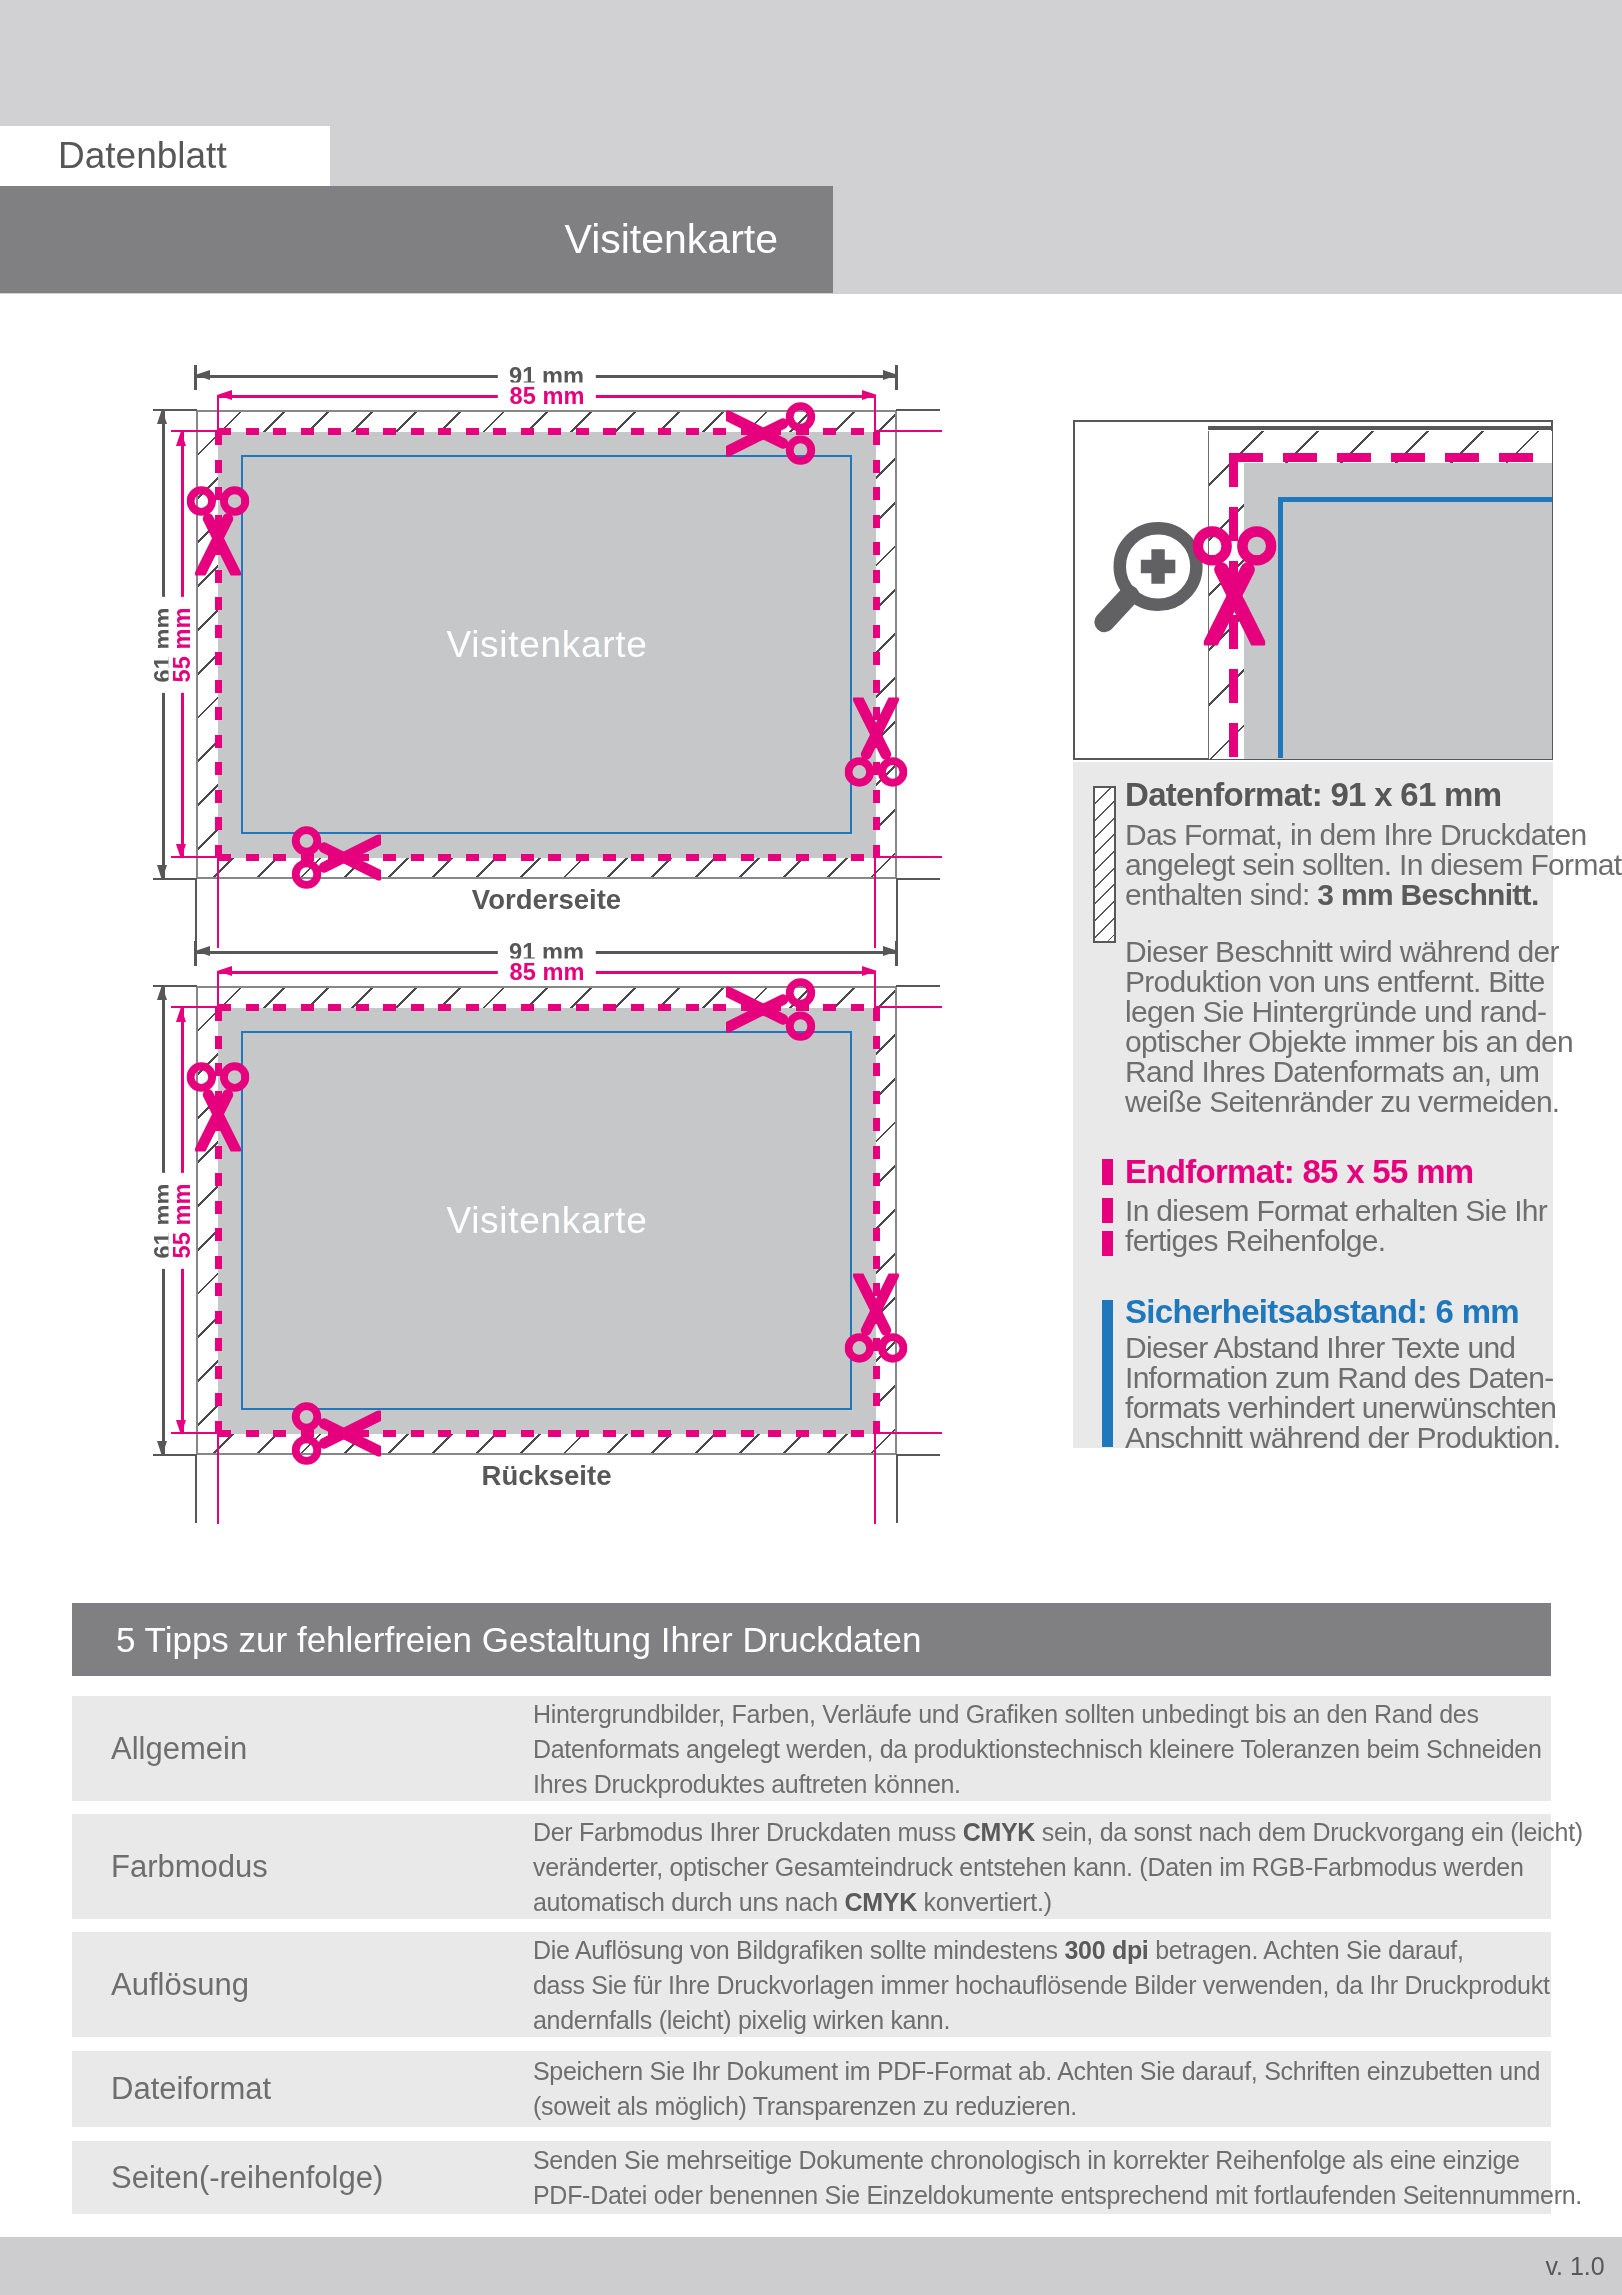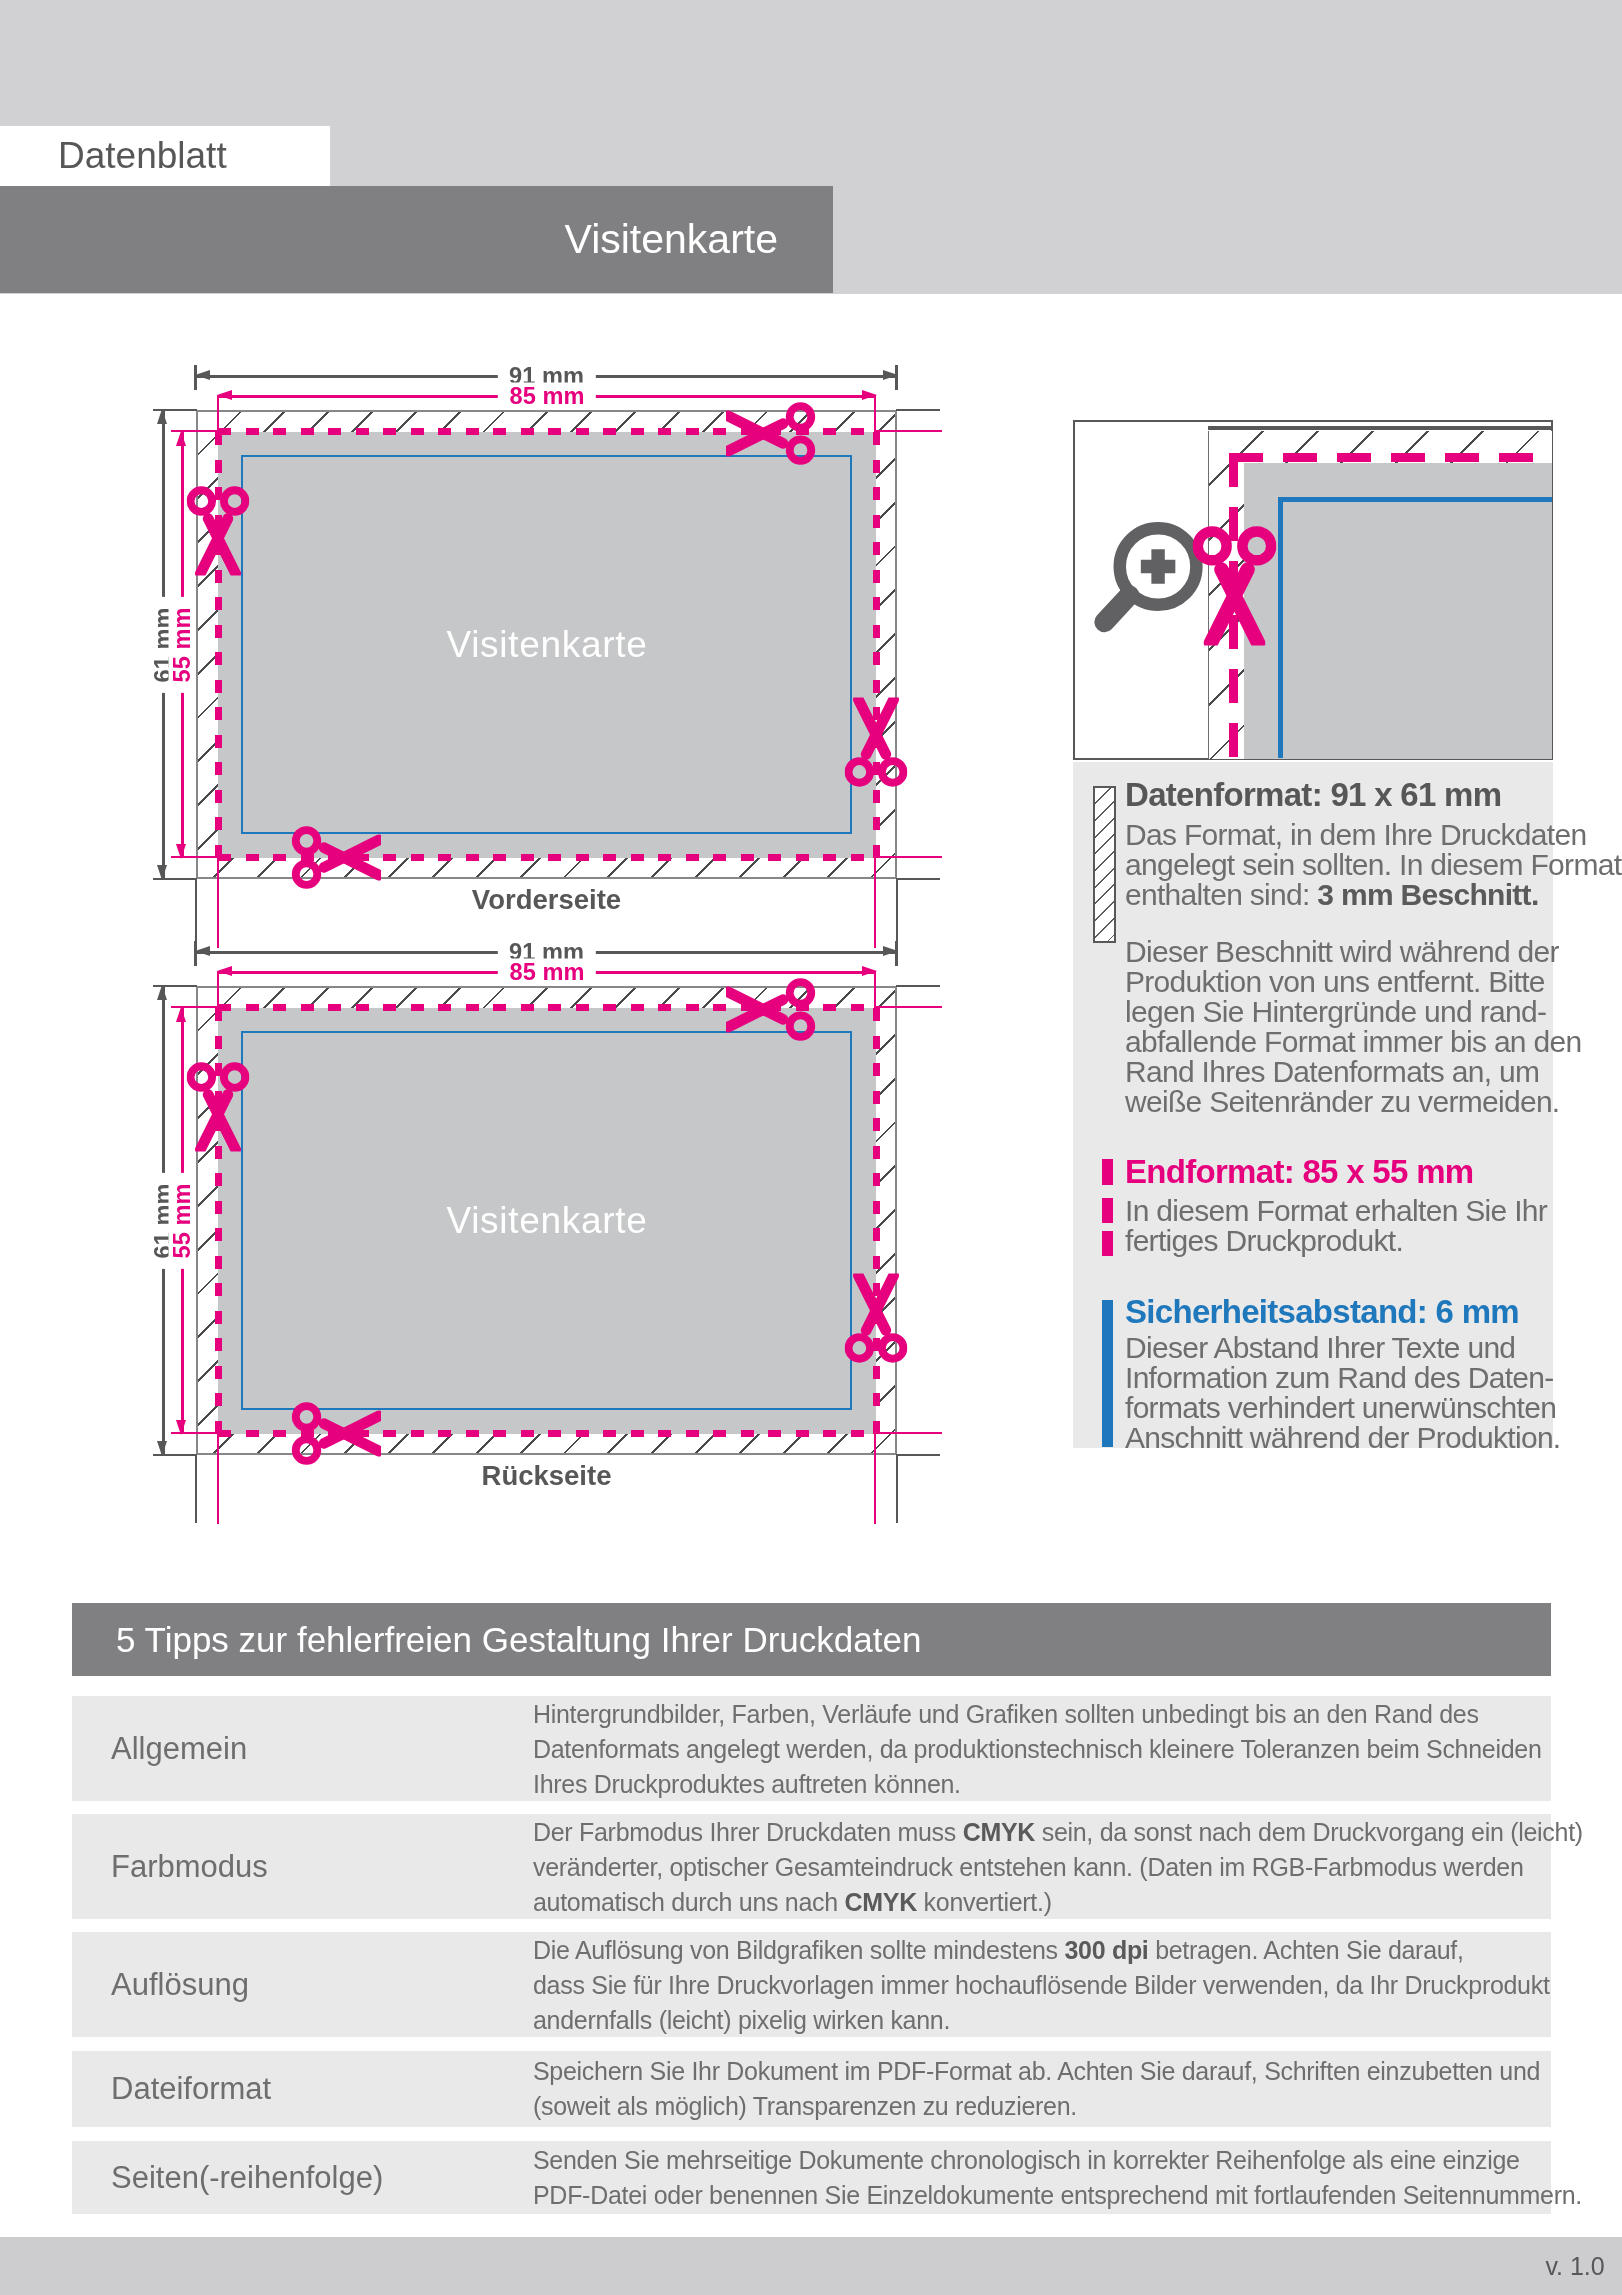"abfallende Format immer bis an" span { text: abfallende Format -> optischer Objekte }
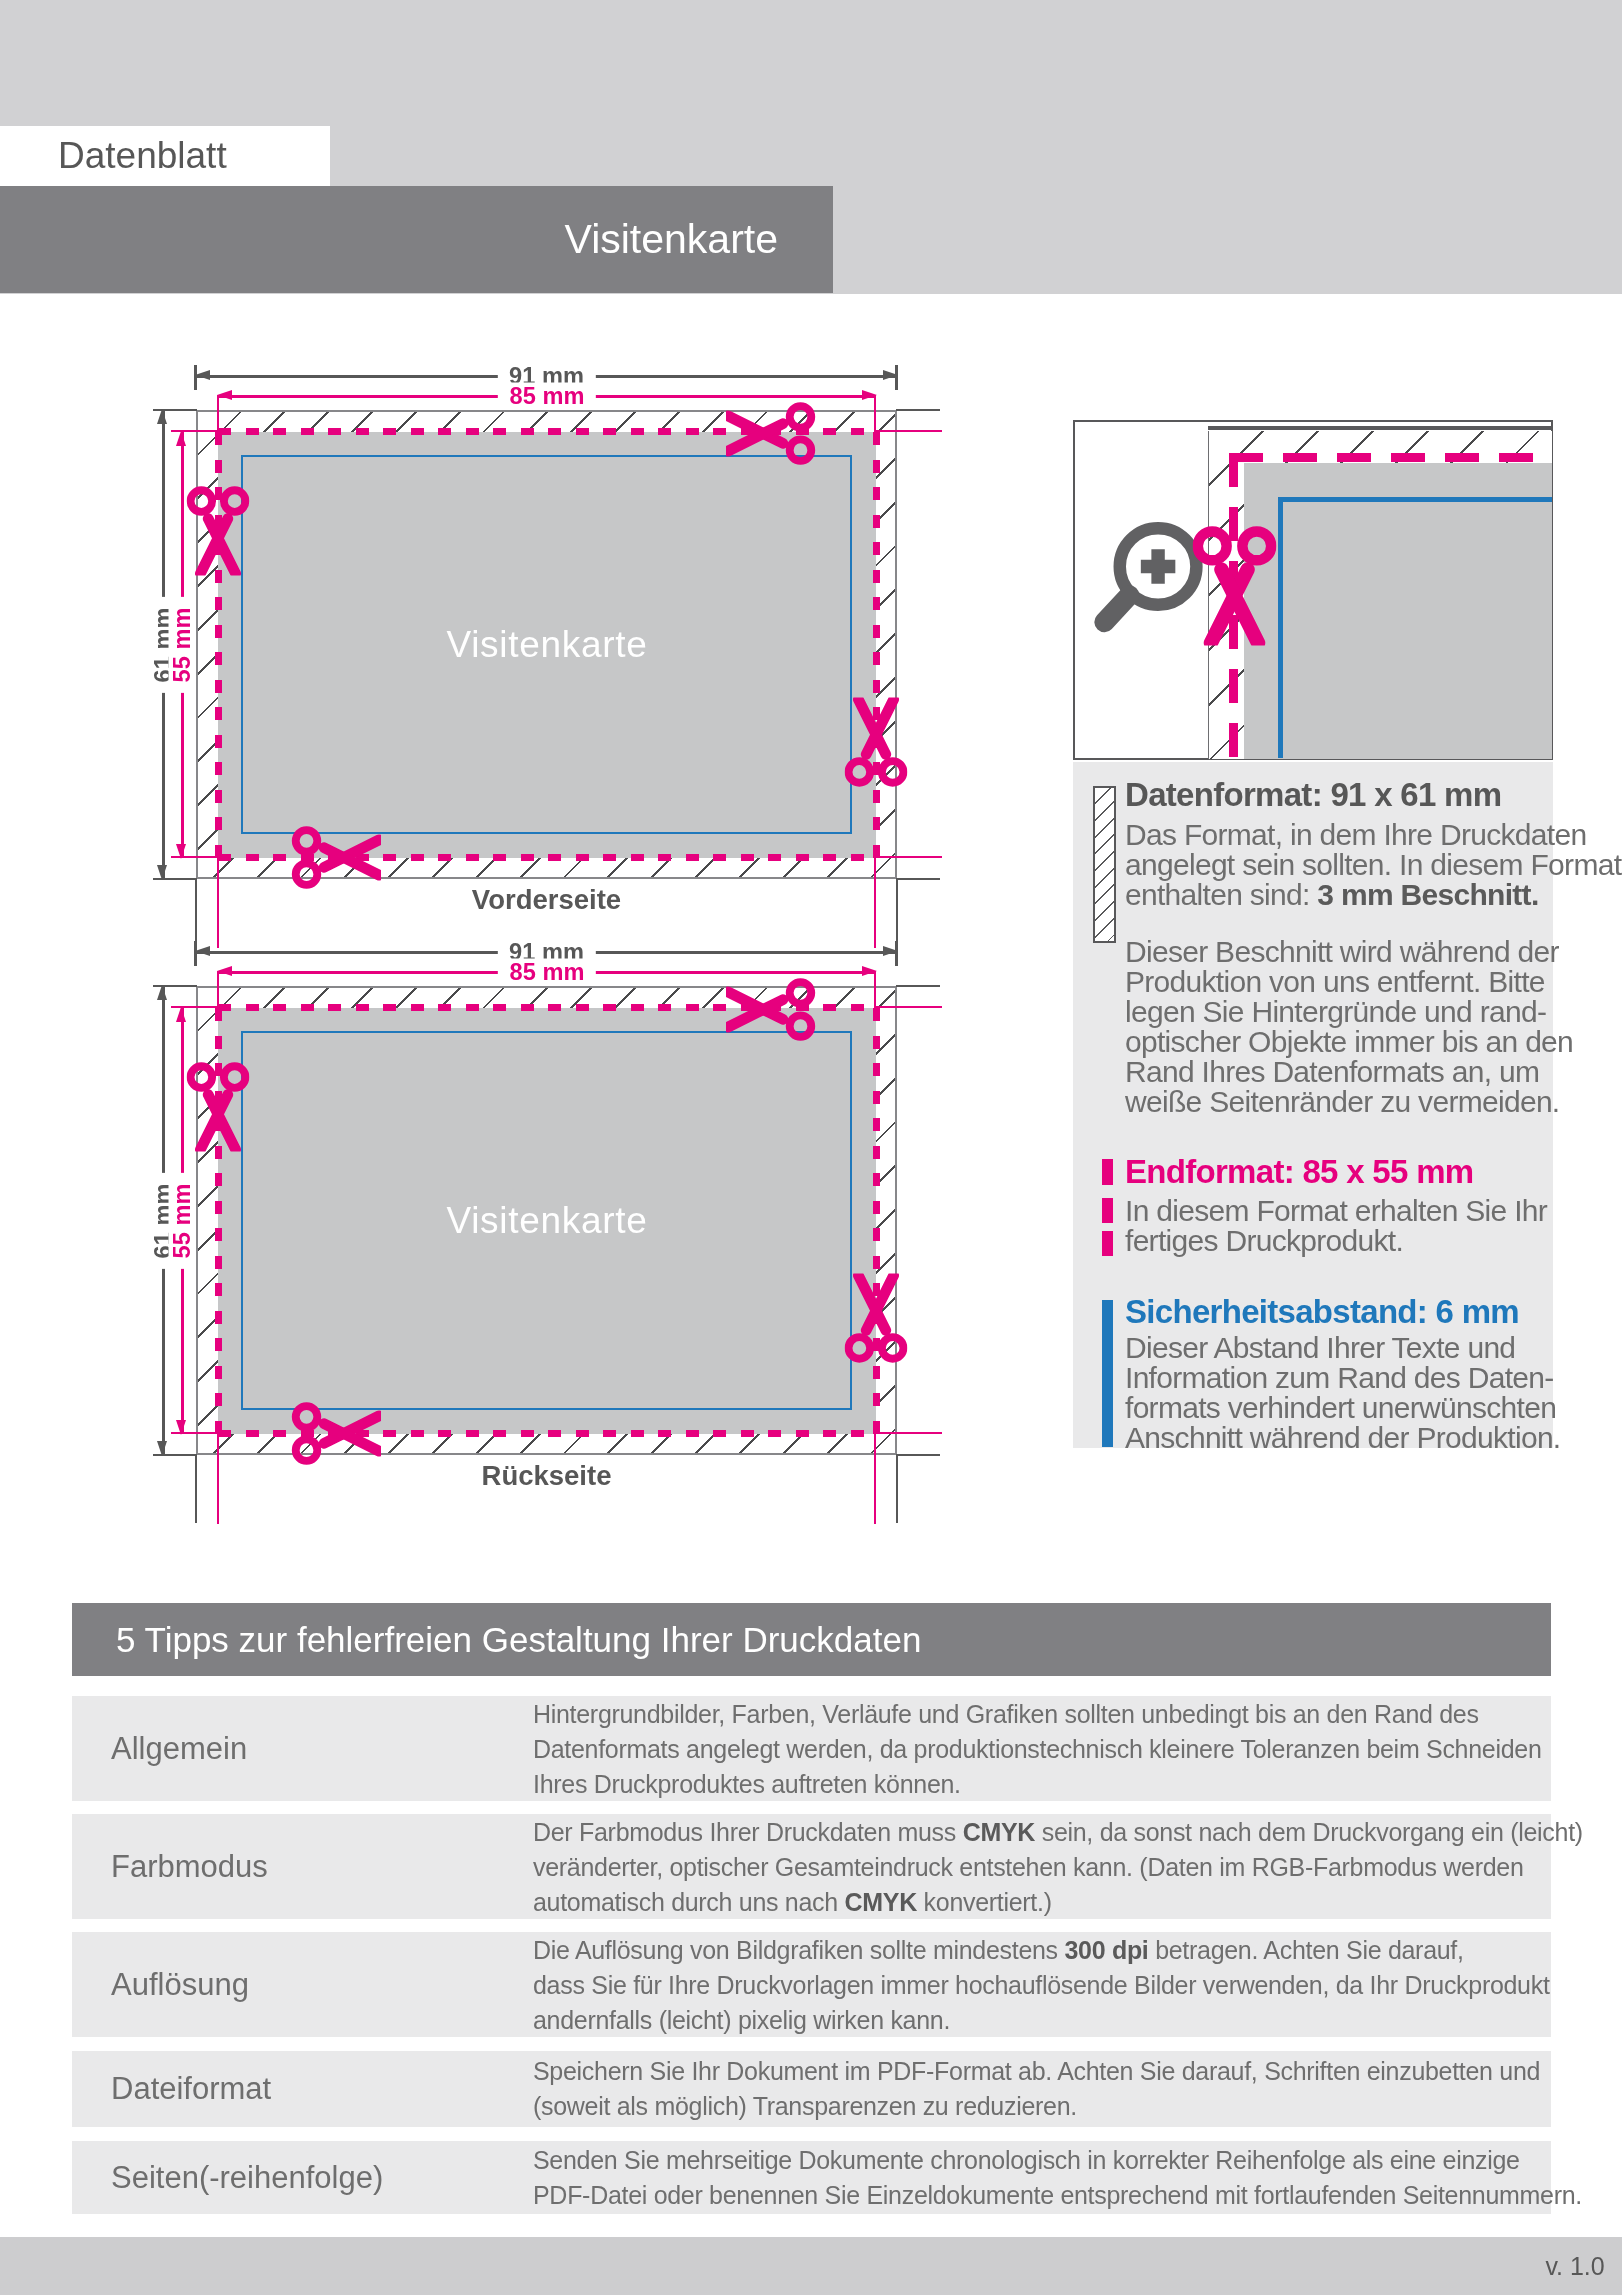"fertiges Druckprodukt." span { text: Druckprodukt -> Reihenfolge }
